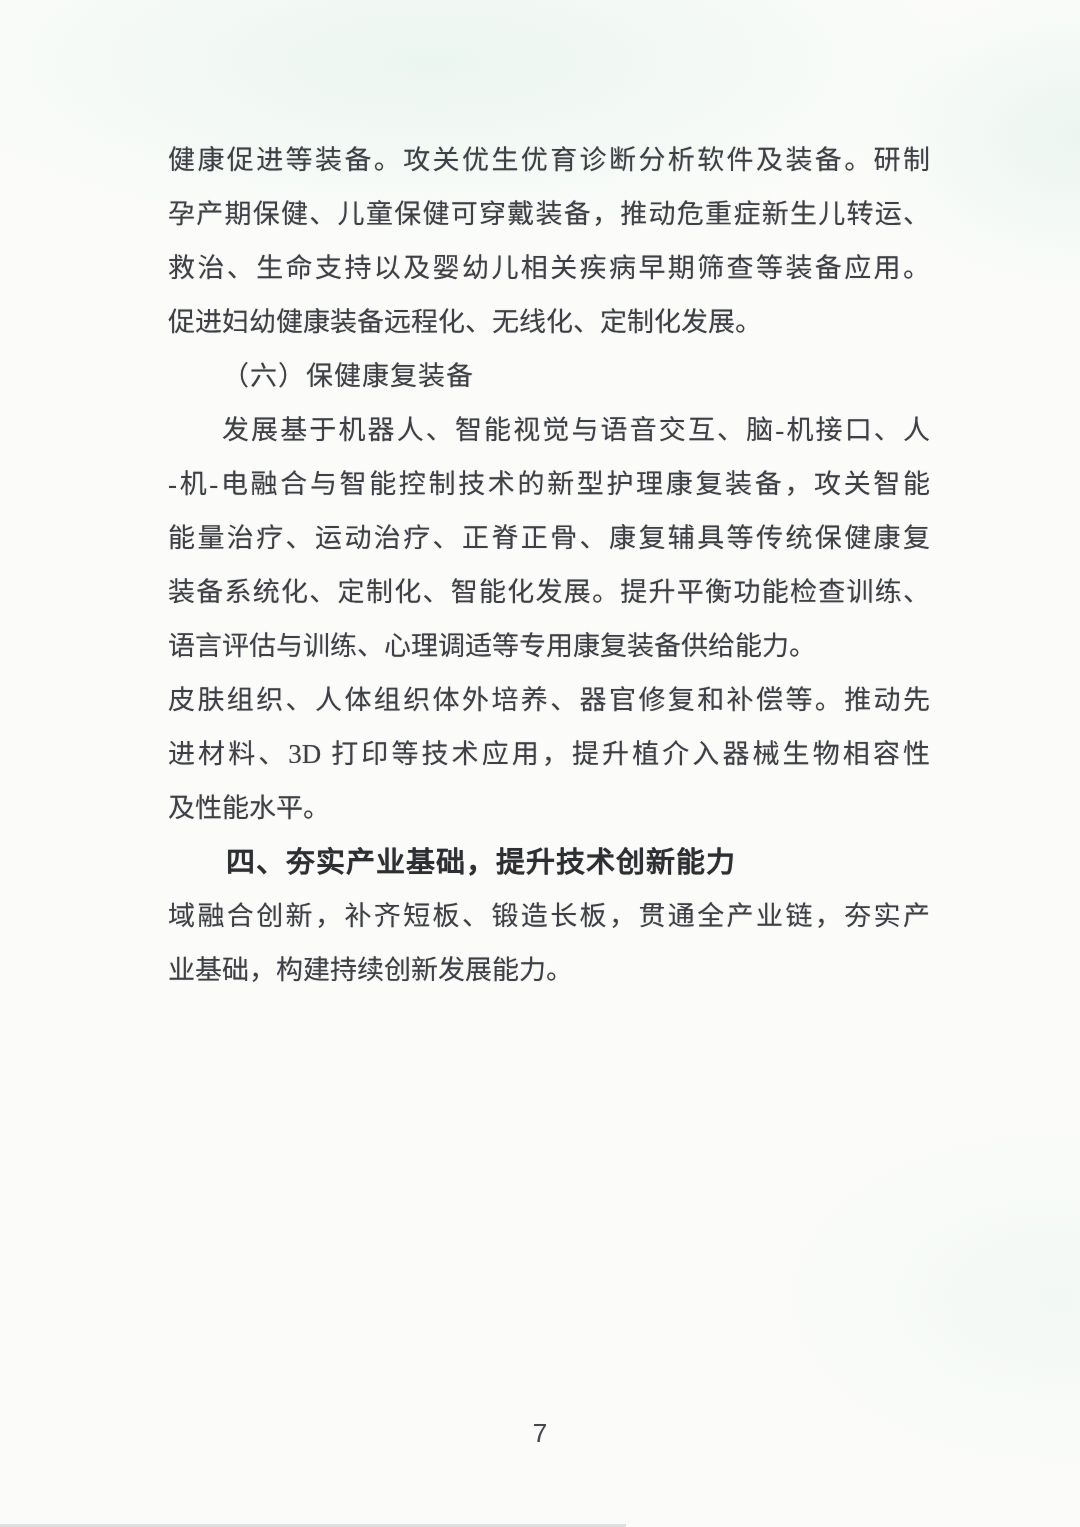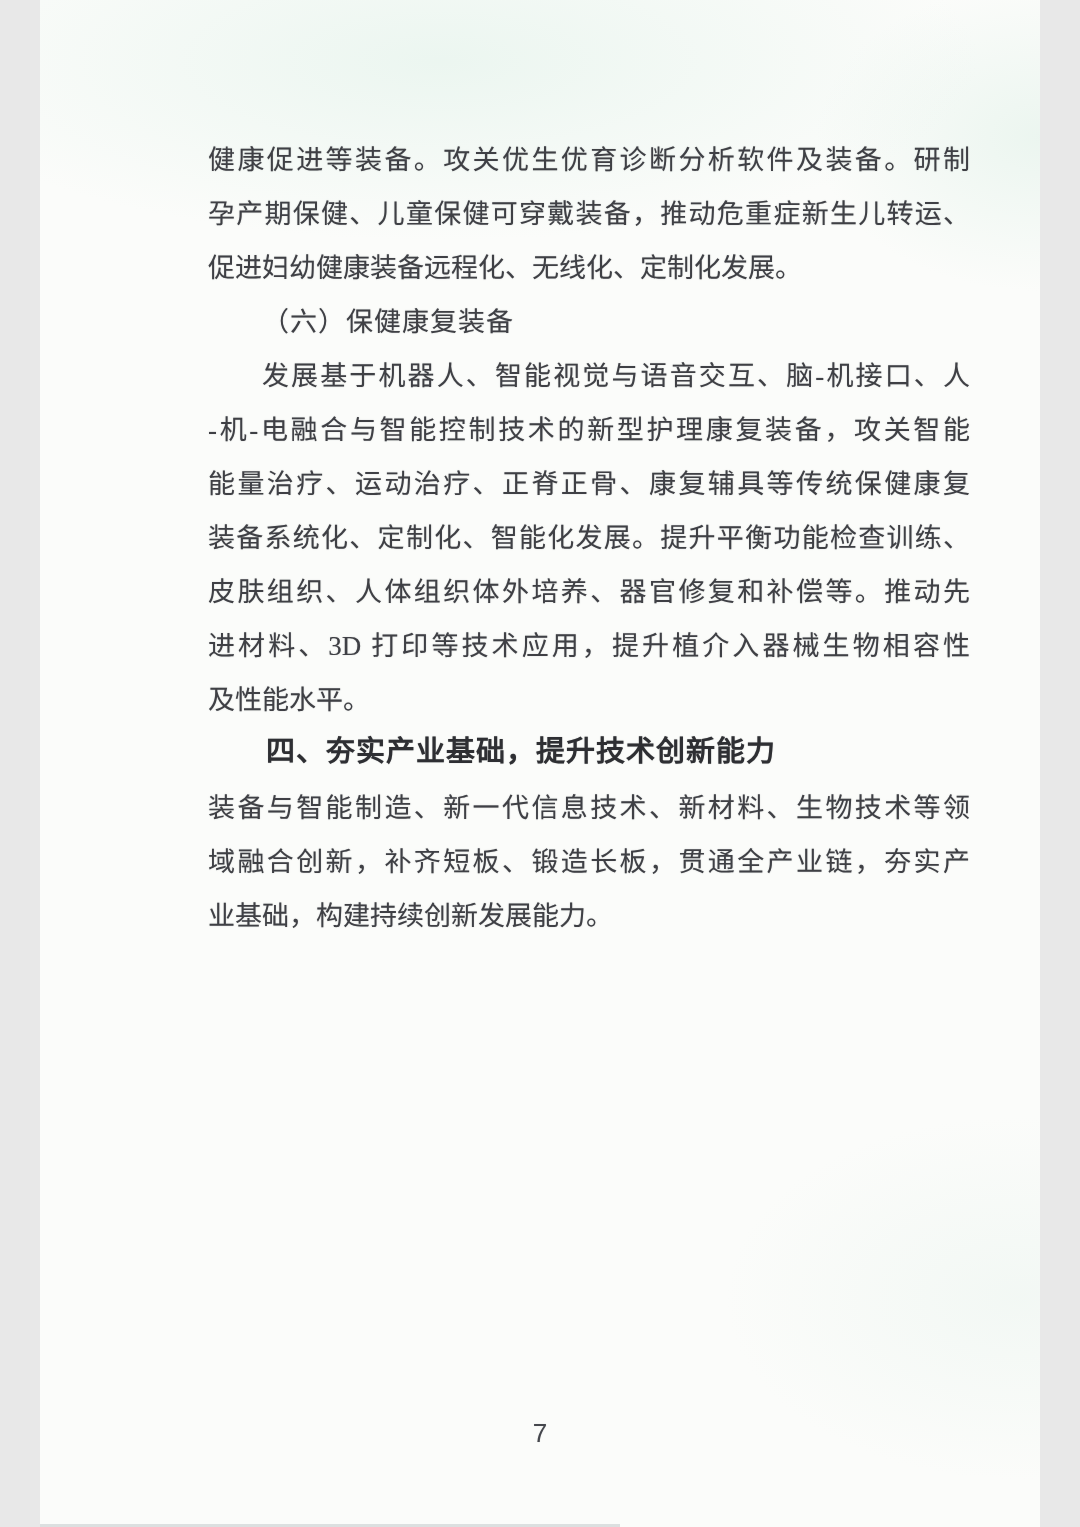"健康促进等装备。攻关优生优育诊断分析软件及装备。研制" .page { width: 1000px -> 1080px }
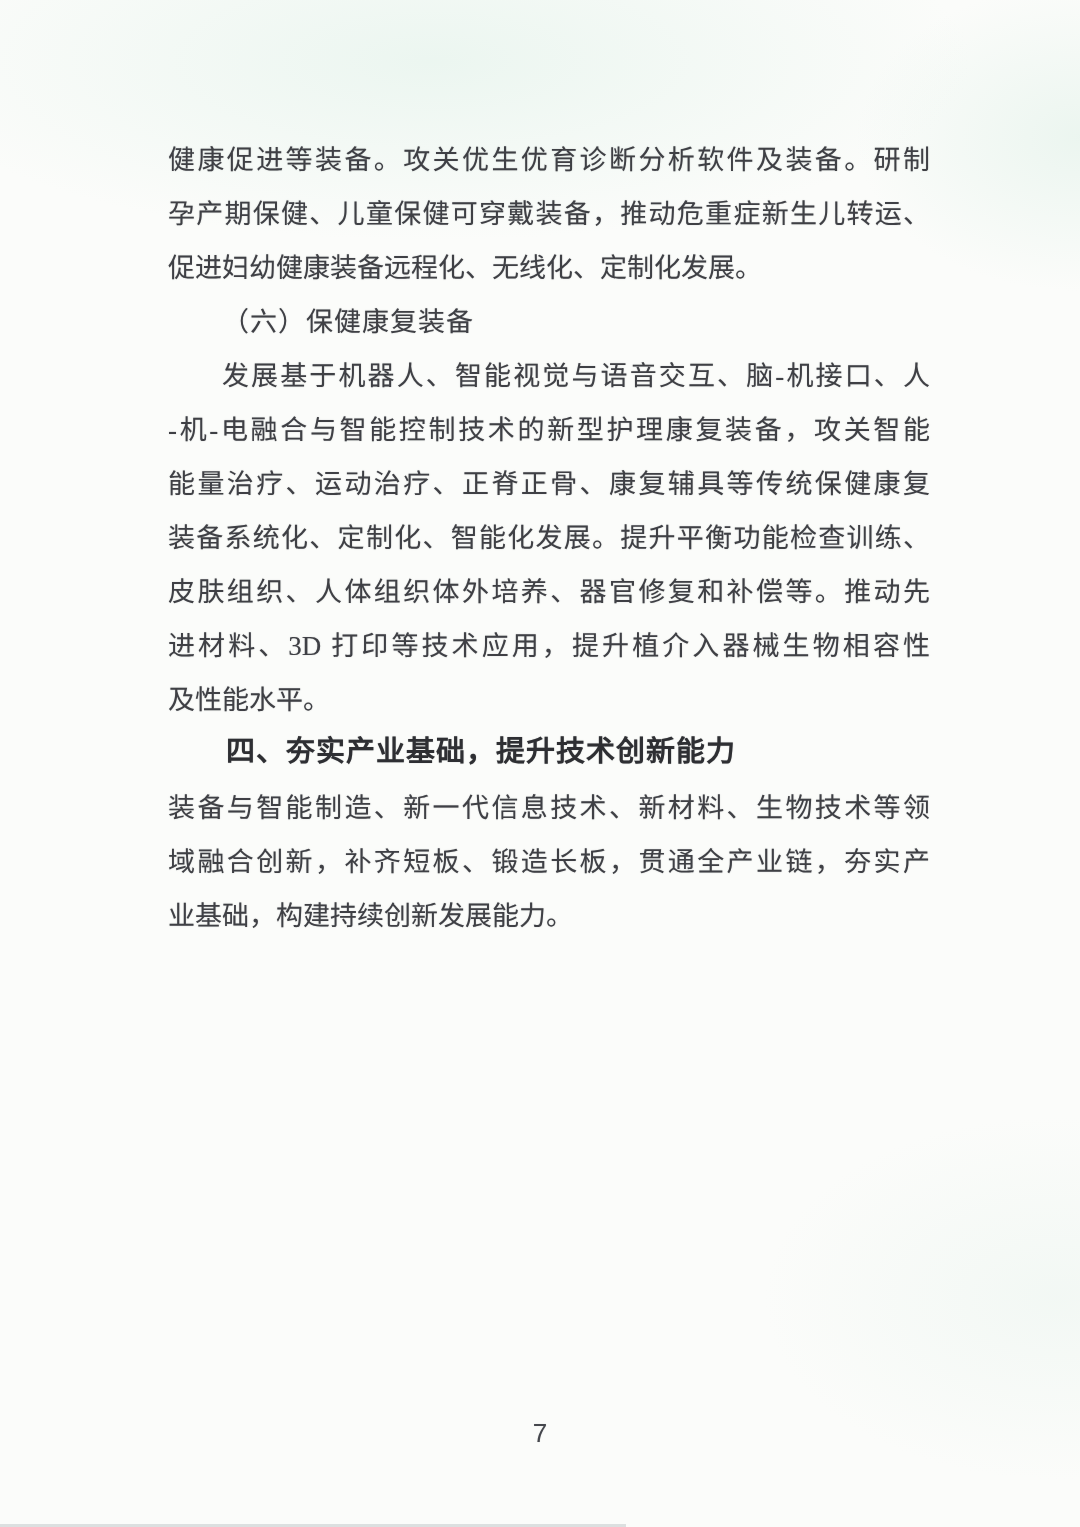"救治、生命支持以及婴幼儿相关疾病早期筛查等装备应用。" div.line { html: none -> <div>救治、生命支持以及婴幼儿相关疾病早期筛查等装备应用。</div> }
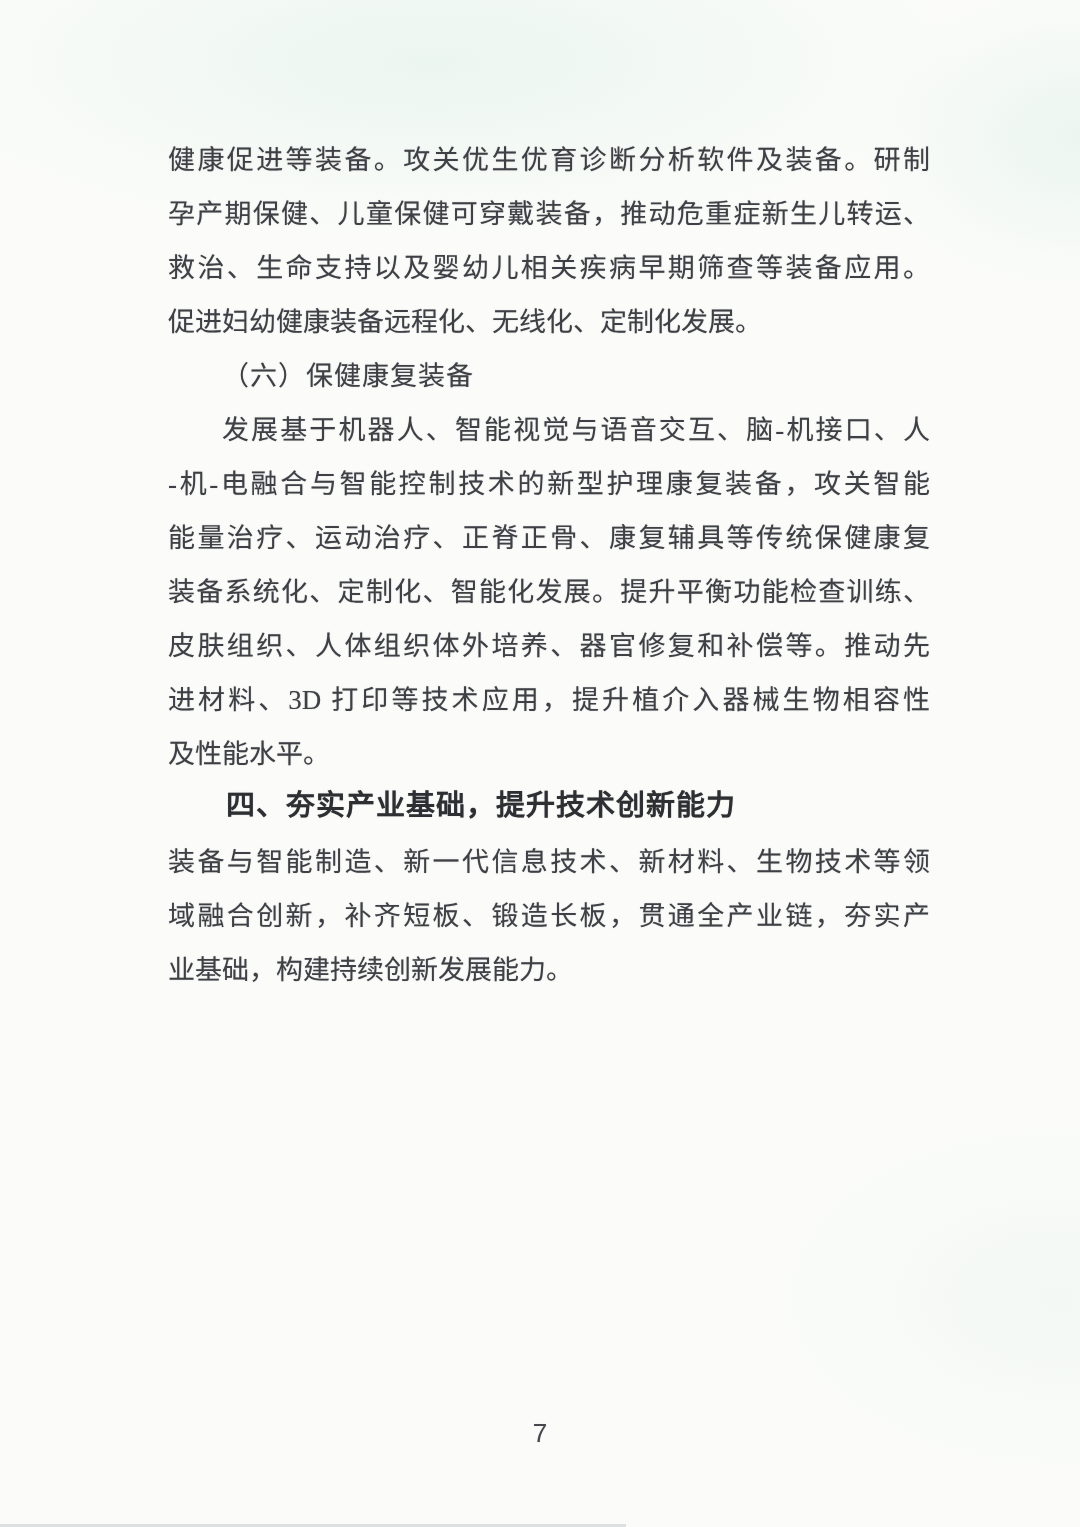"语言评估与训练、心理调适等专用康复装备供给能力。" div.line { html: none -> <div>语言评估与训练、心理调适等专用康复装备供给能力。</div> }
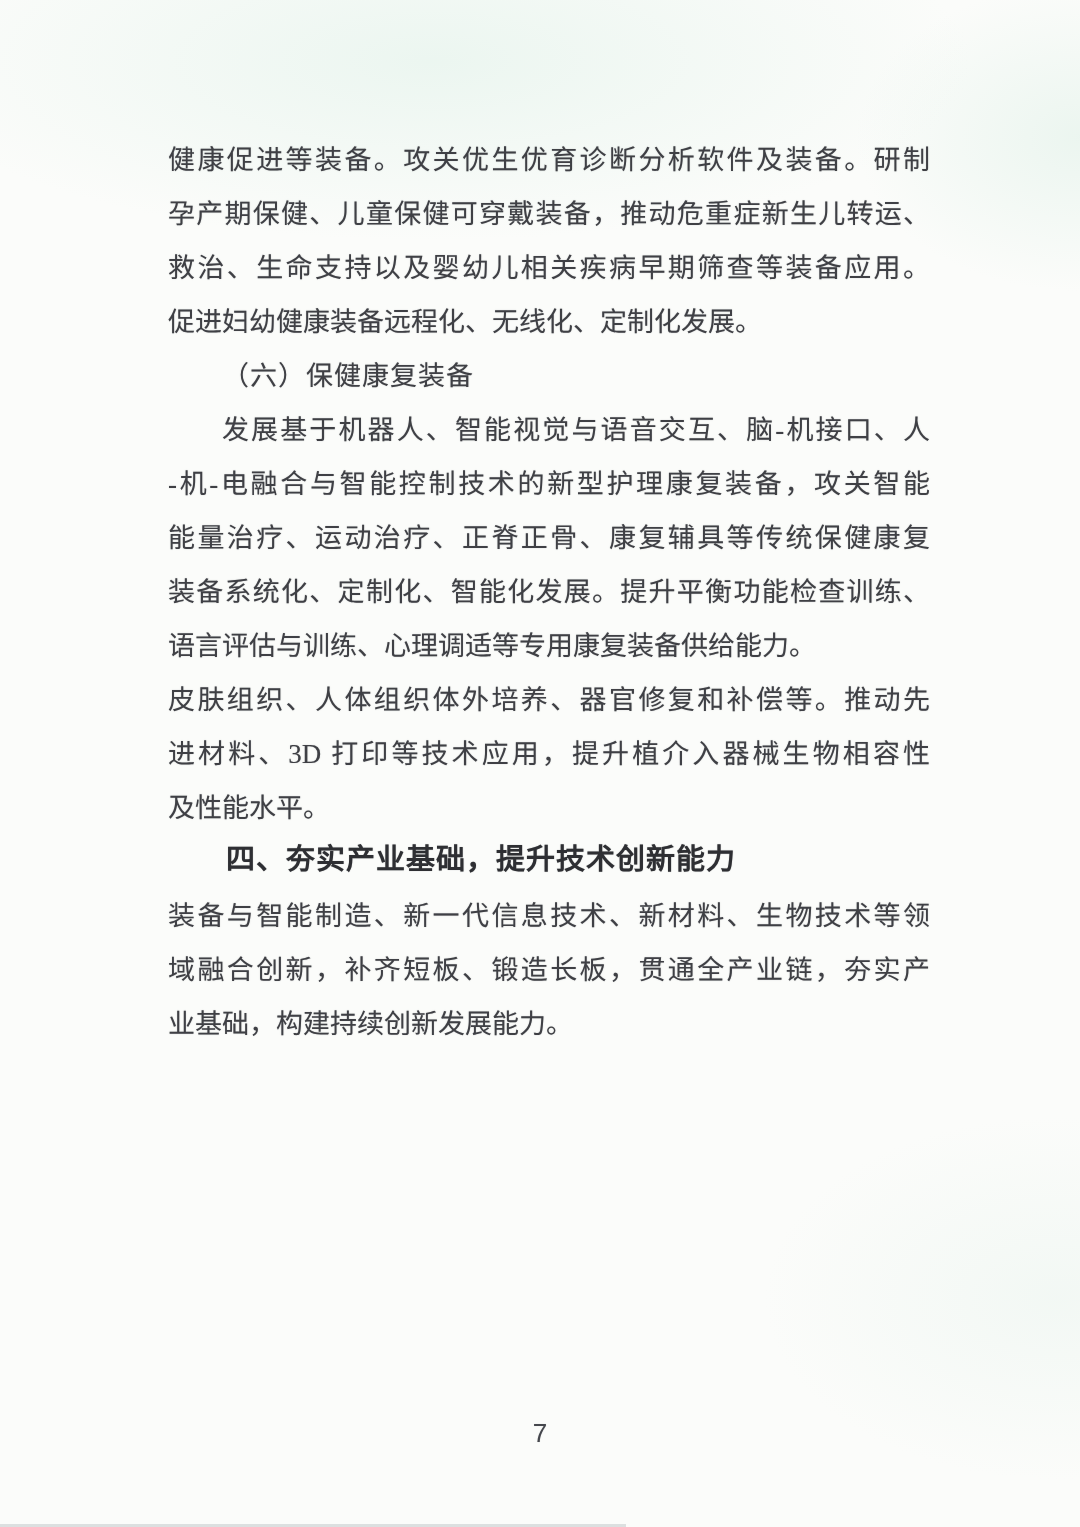"四、夯实产业基础，提升技术创新能力" .head { font-family: Liberation Mono, monospace -> Liberation Serif, serif }
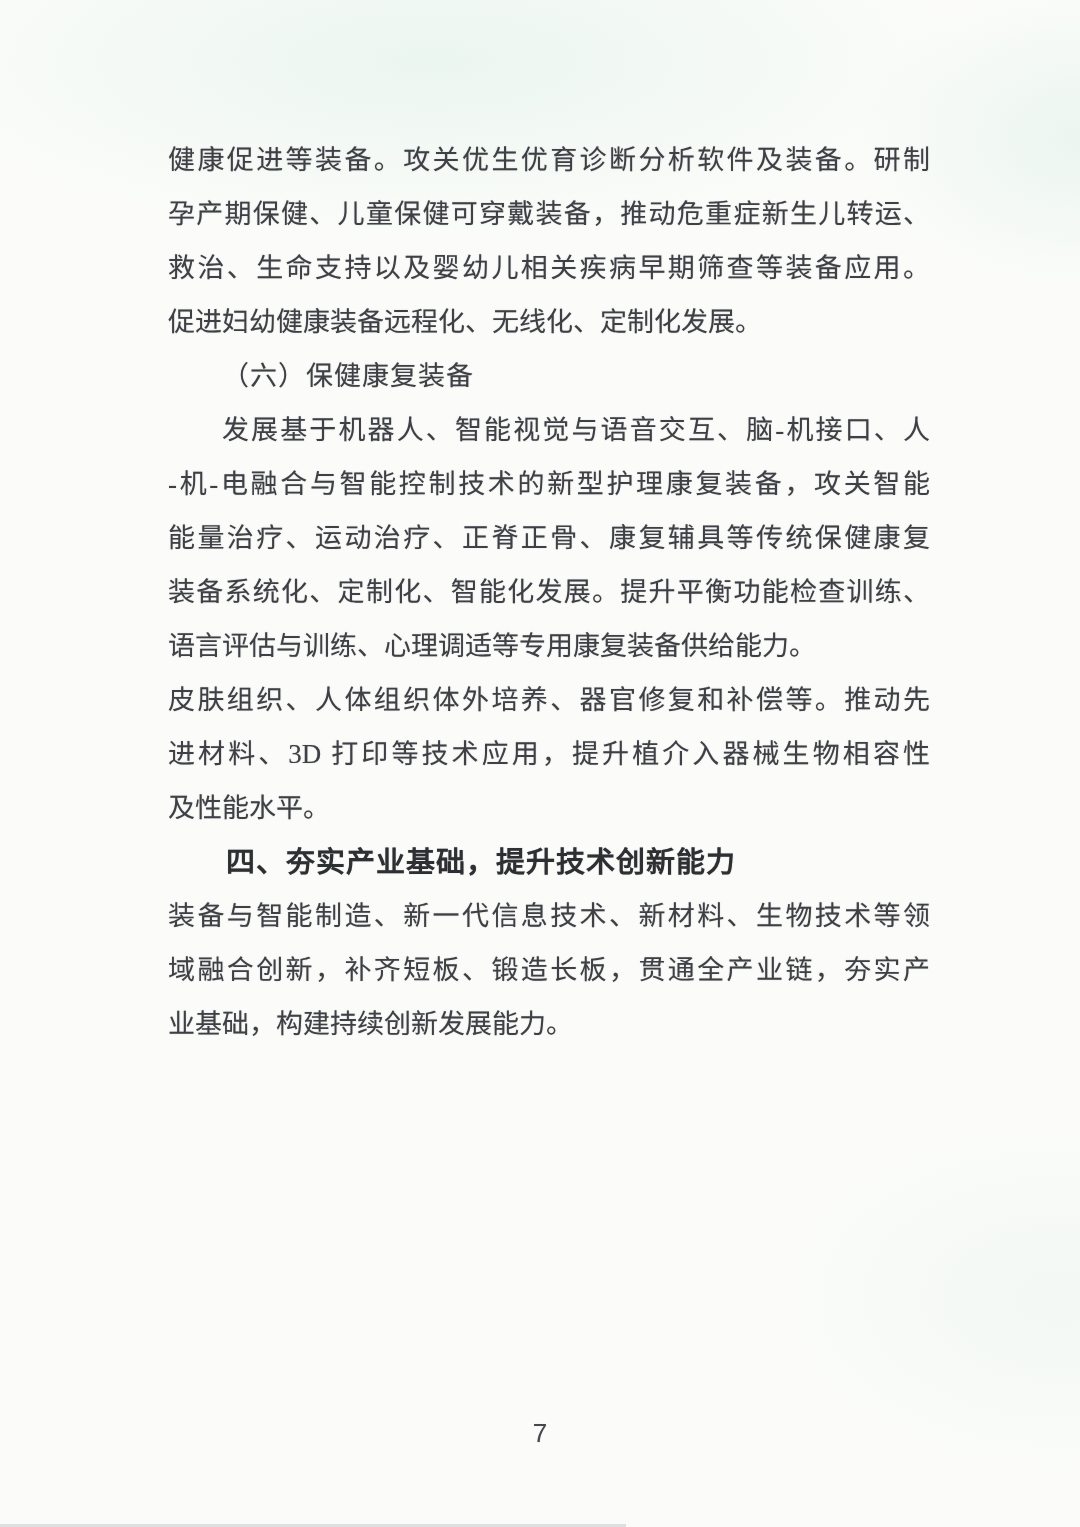"装备与智能制造、新一代信息技术、新材料、生物技术等领" div.line { html: <div>装备与智能制造、新一代信息技术、新材料、生物技术等领</div> -> none }
